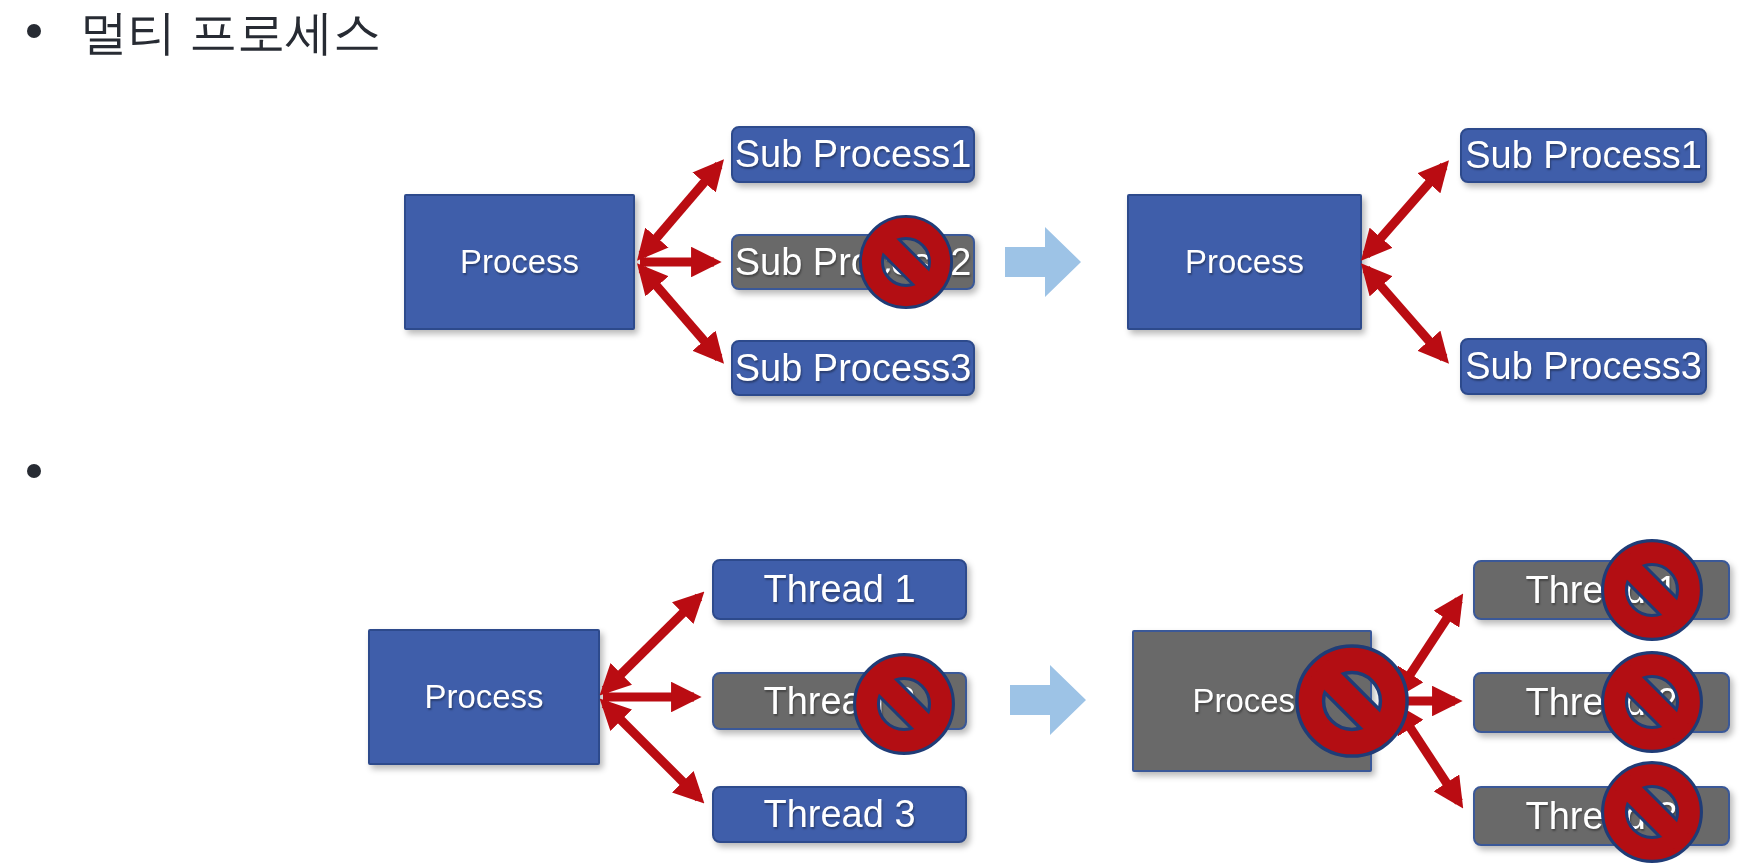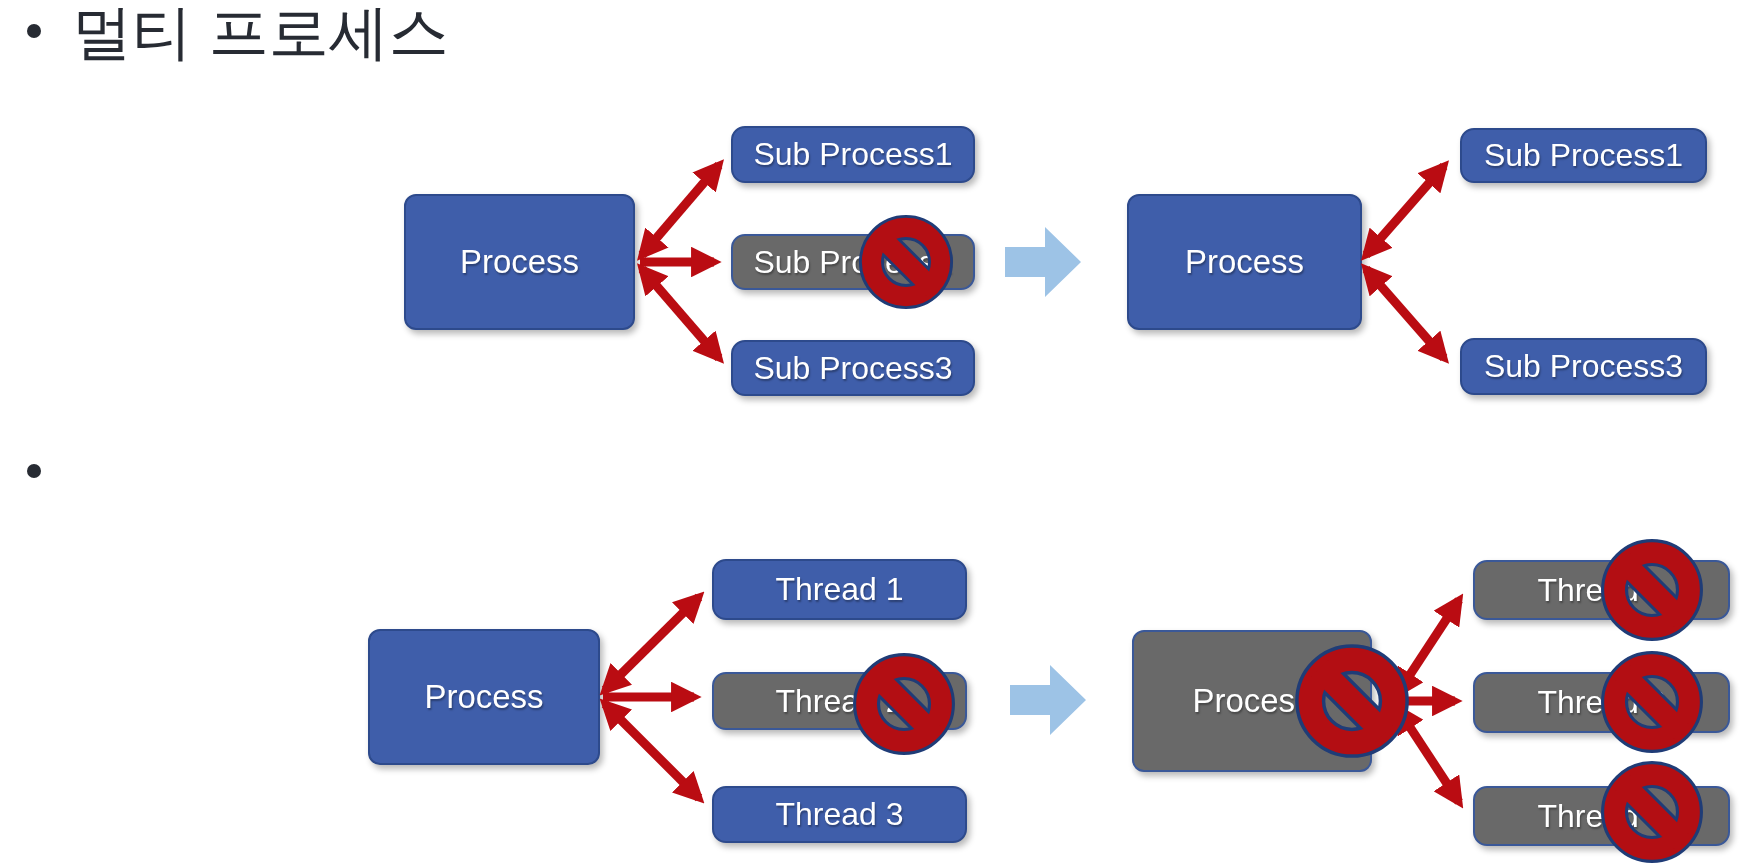"멀티 프로세스" .heading { font-size: 60px -> 48px; margin-left: none -> 8px }
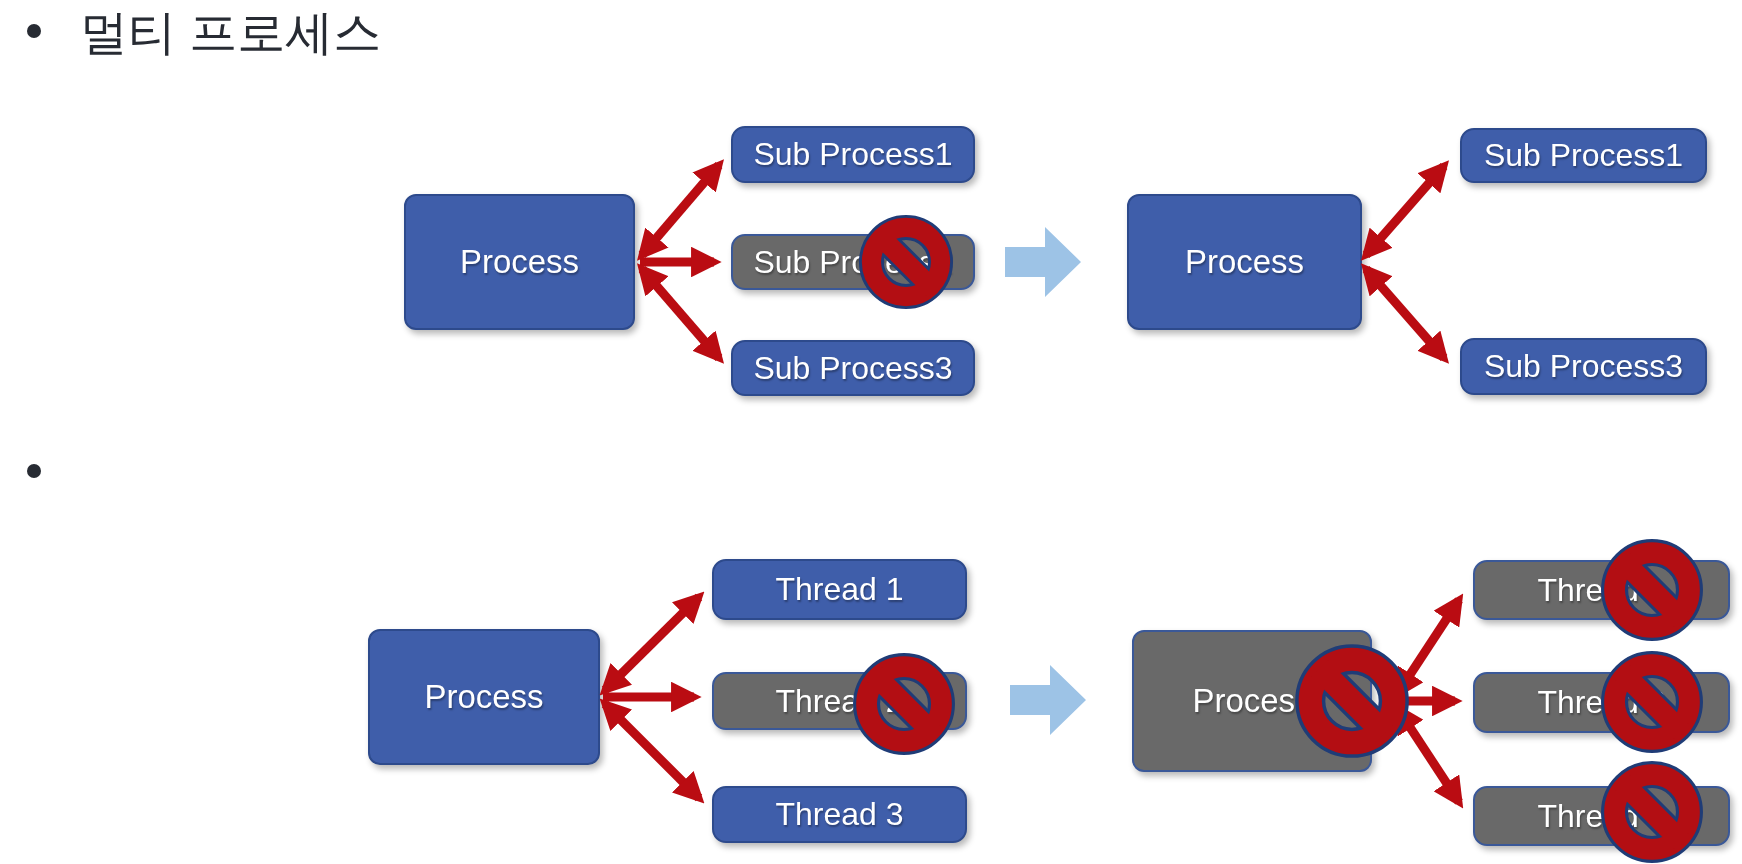"Sub Process1" .box.small { border-radius: 14px -> 8px; font-size: 32px -> 38px }
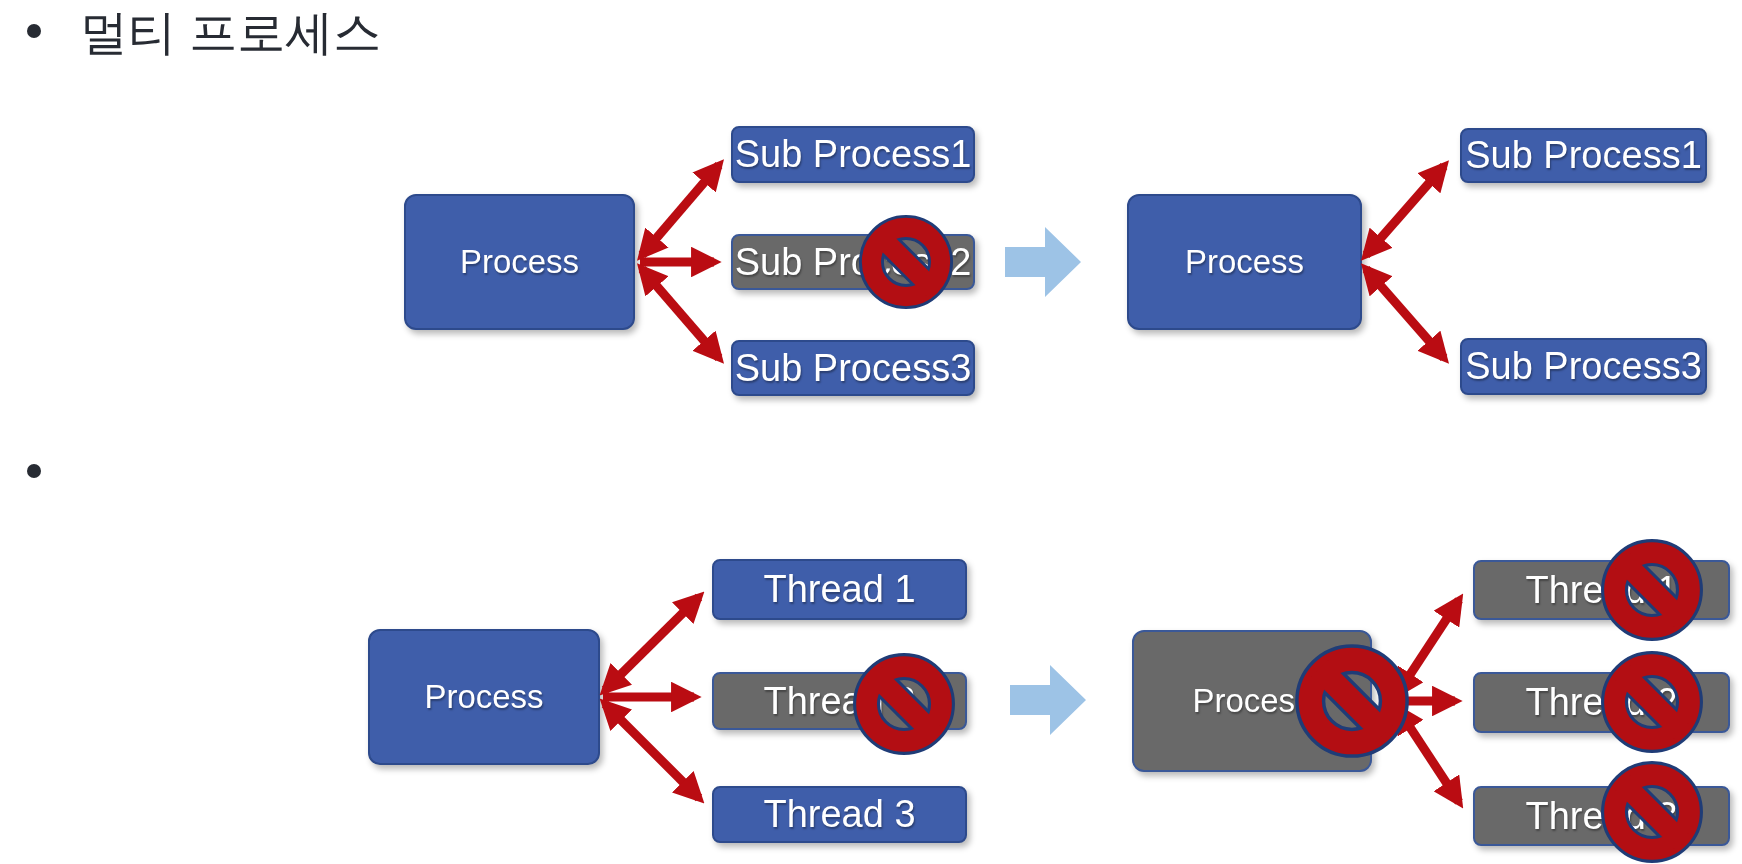"Process" .box.big { border-radius: 12px -> 2px }
